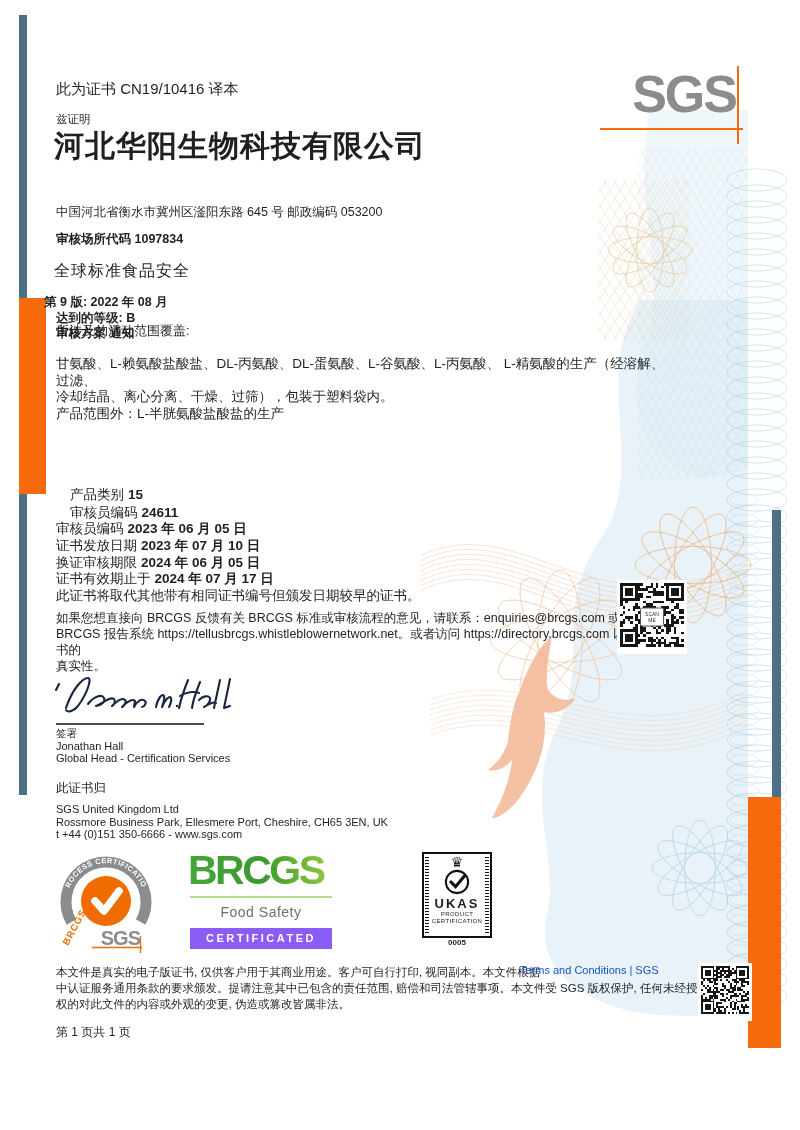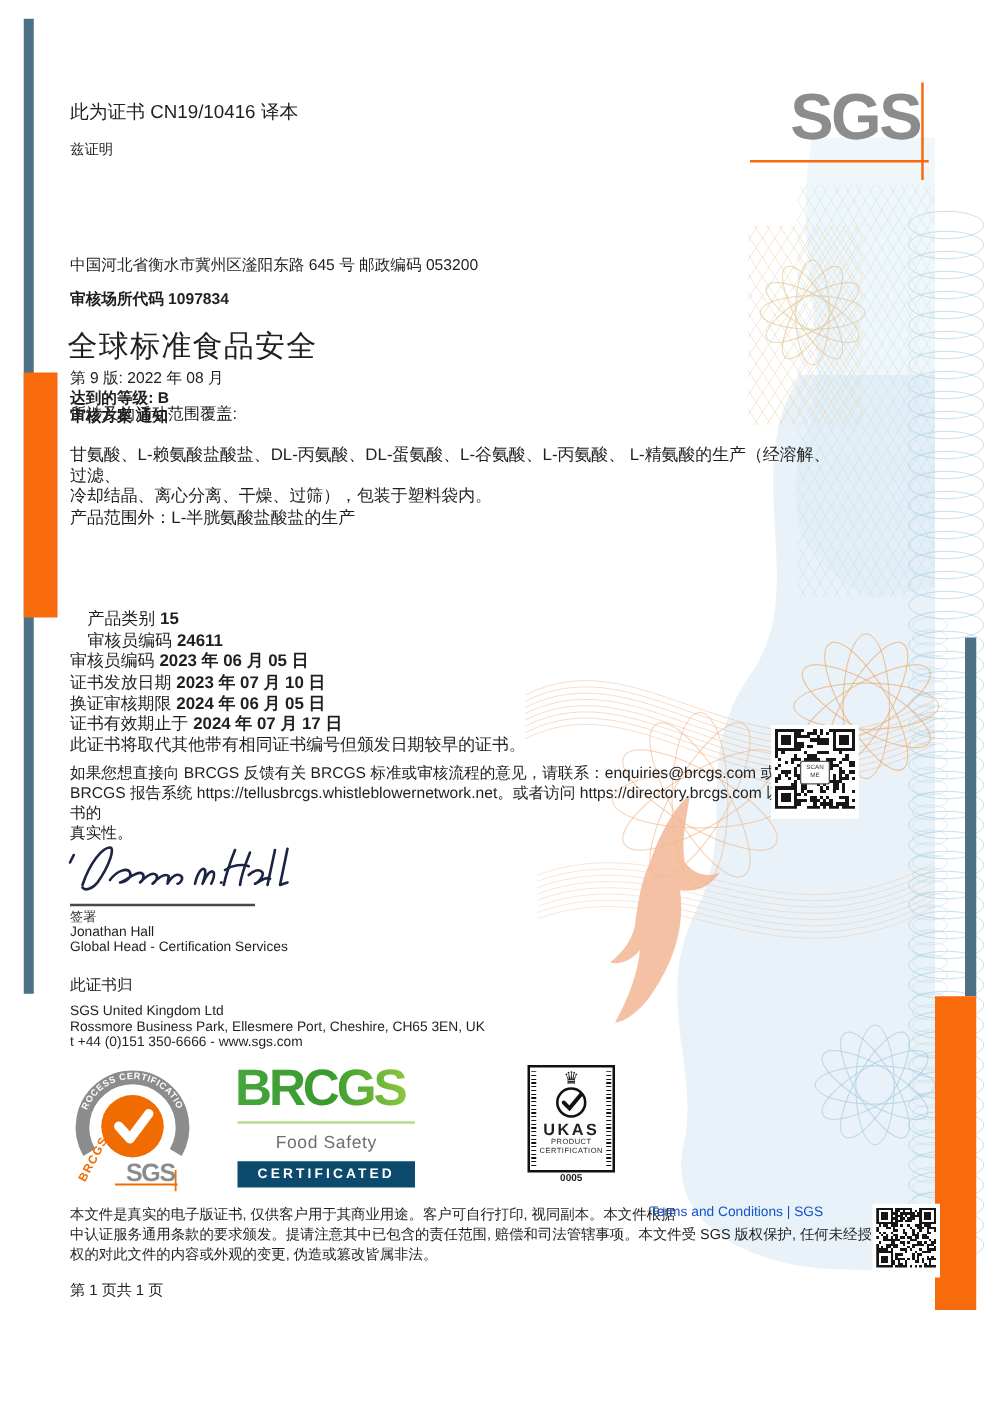"河北华阳生物科技有限公司" div.abs { html: none -> <div>河北华阳生物科技有限公司</div> }
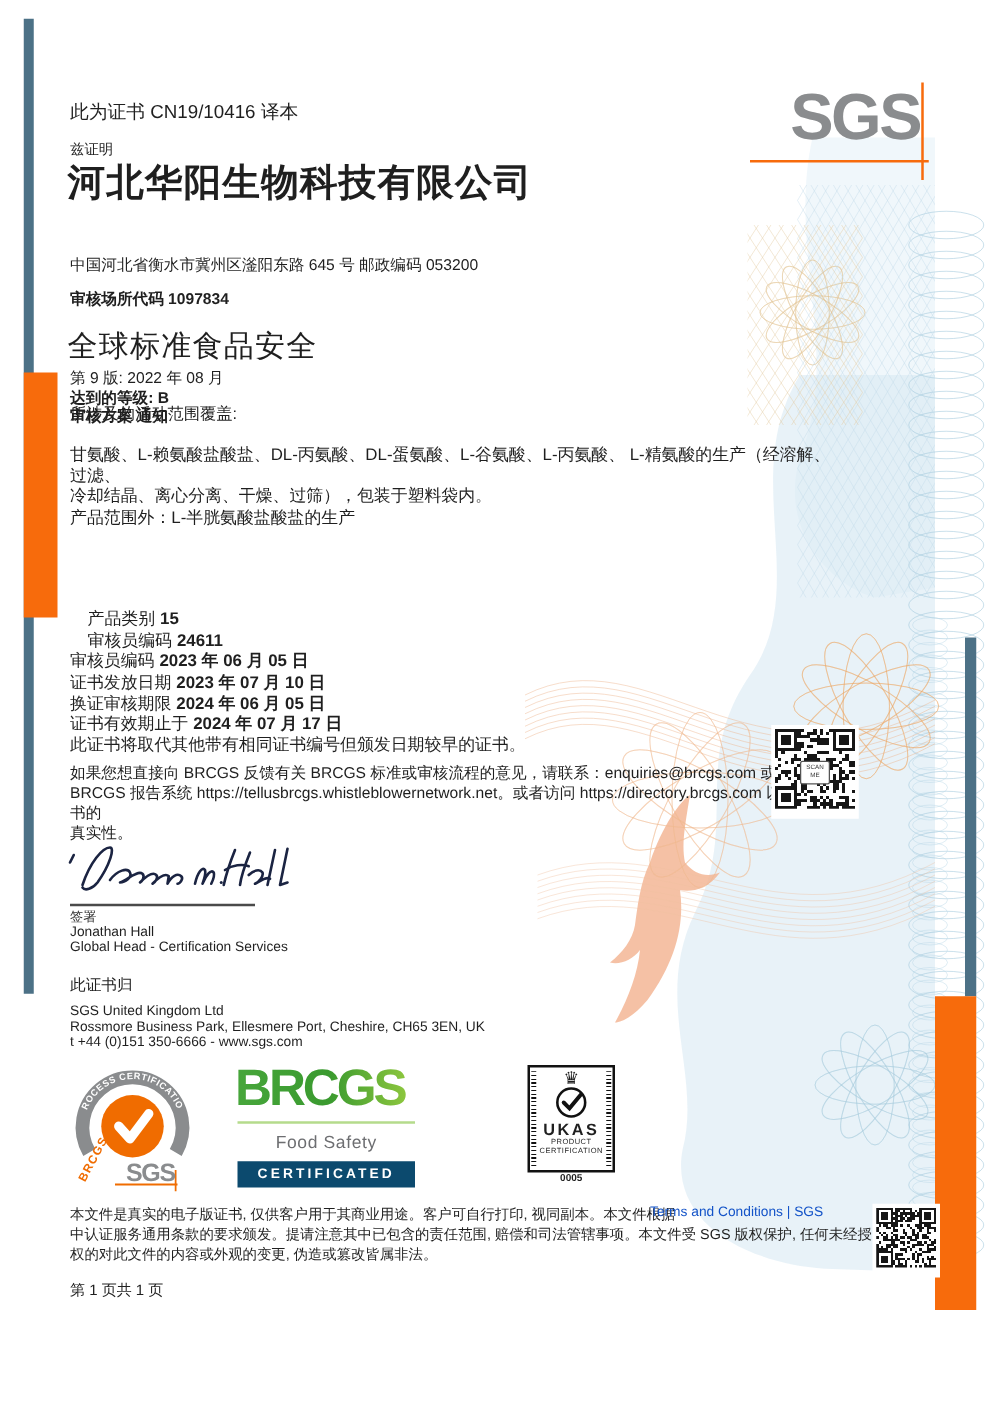"全球标准食品安全" .standard { font-size: 24px -> 16px }
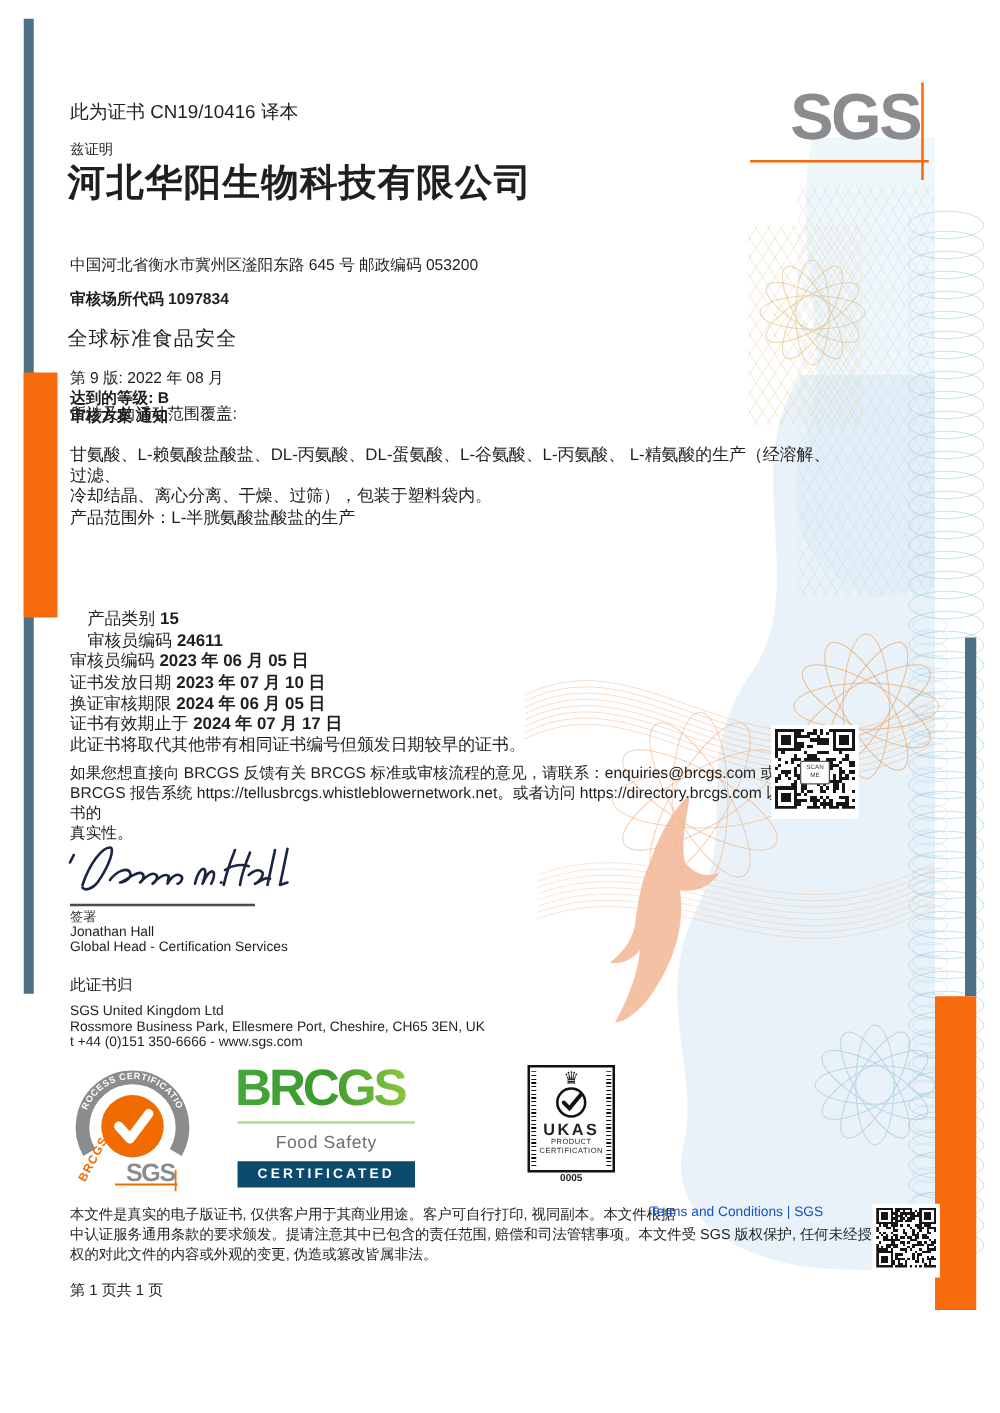"第 9 版: 2022 年" .edition { font-weight: normal -> bold; left: 56px -> 44px }
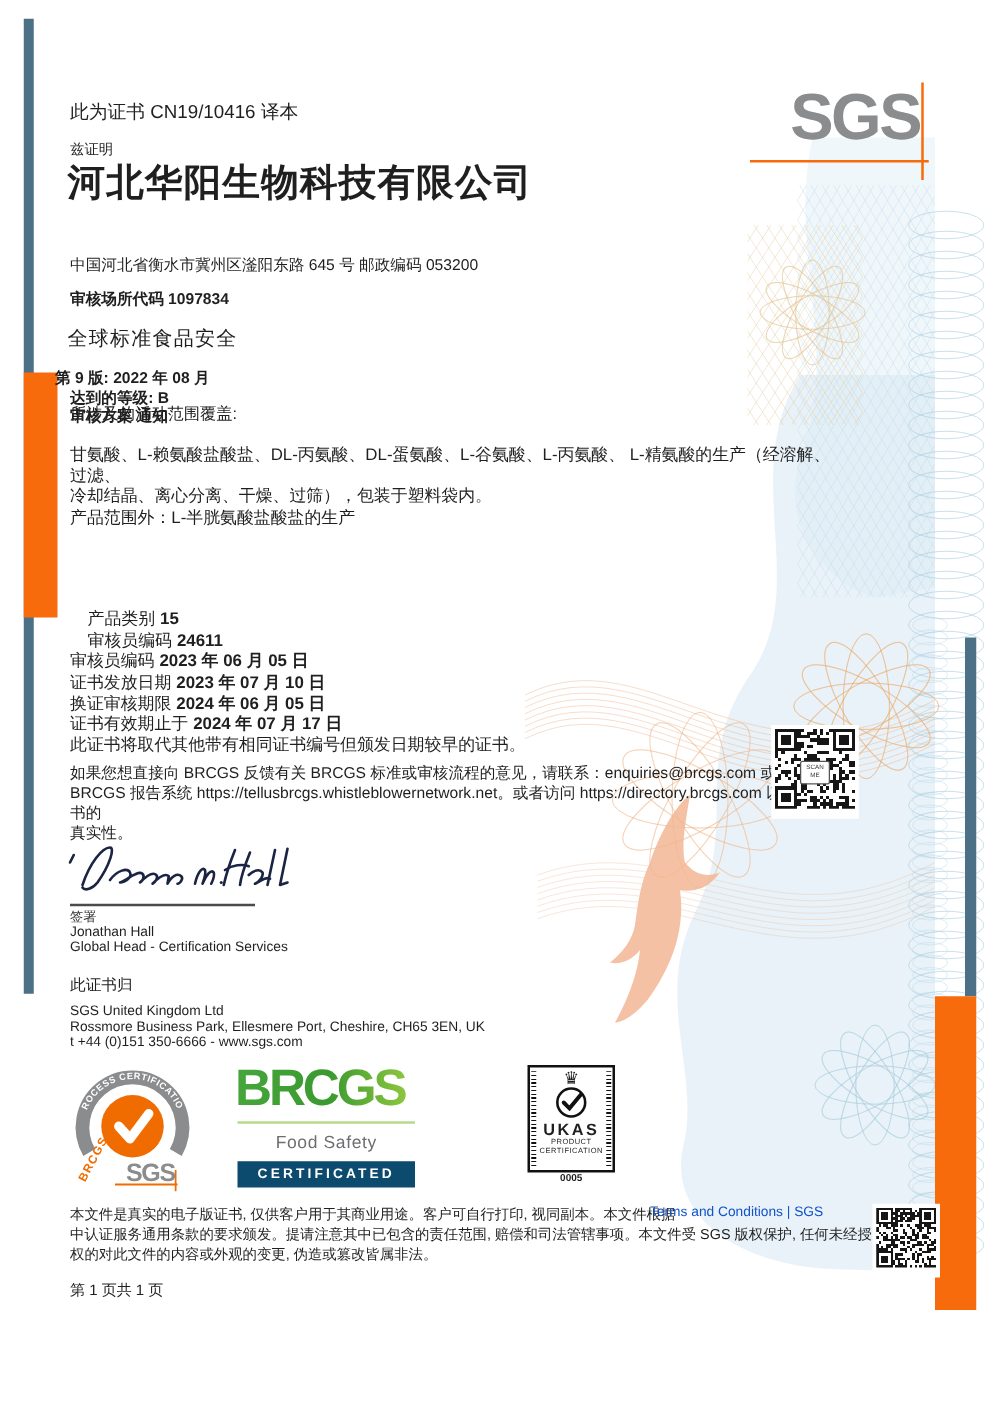"CERTIFICATED" .brcgs-banner { background: #0c4a6e -> #8b5cf6 }
